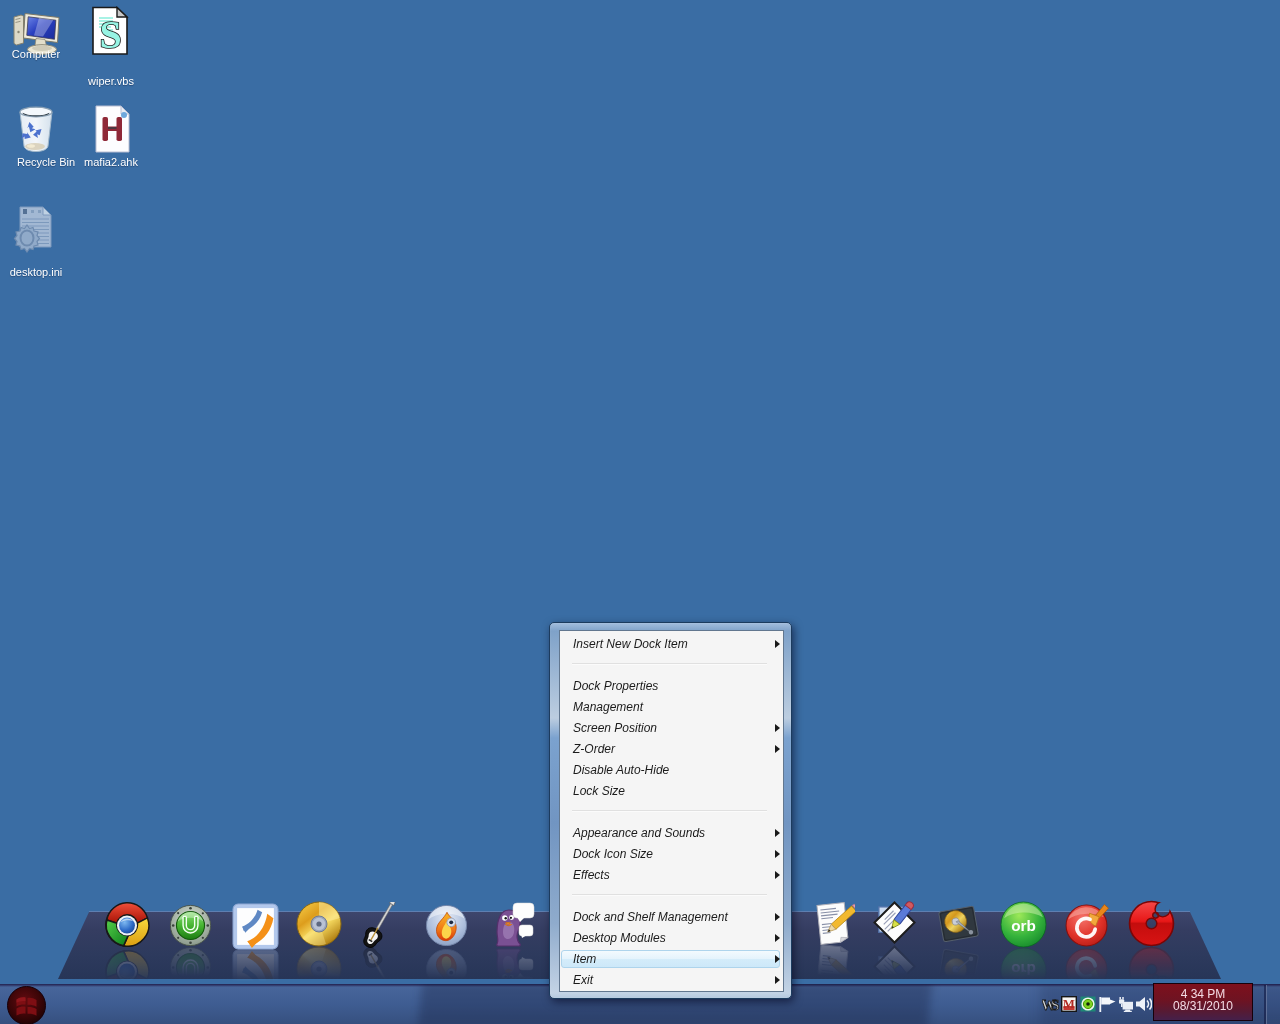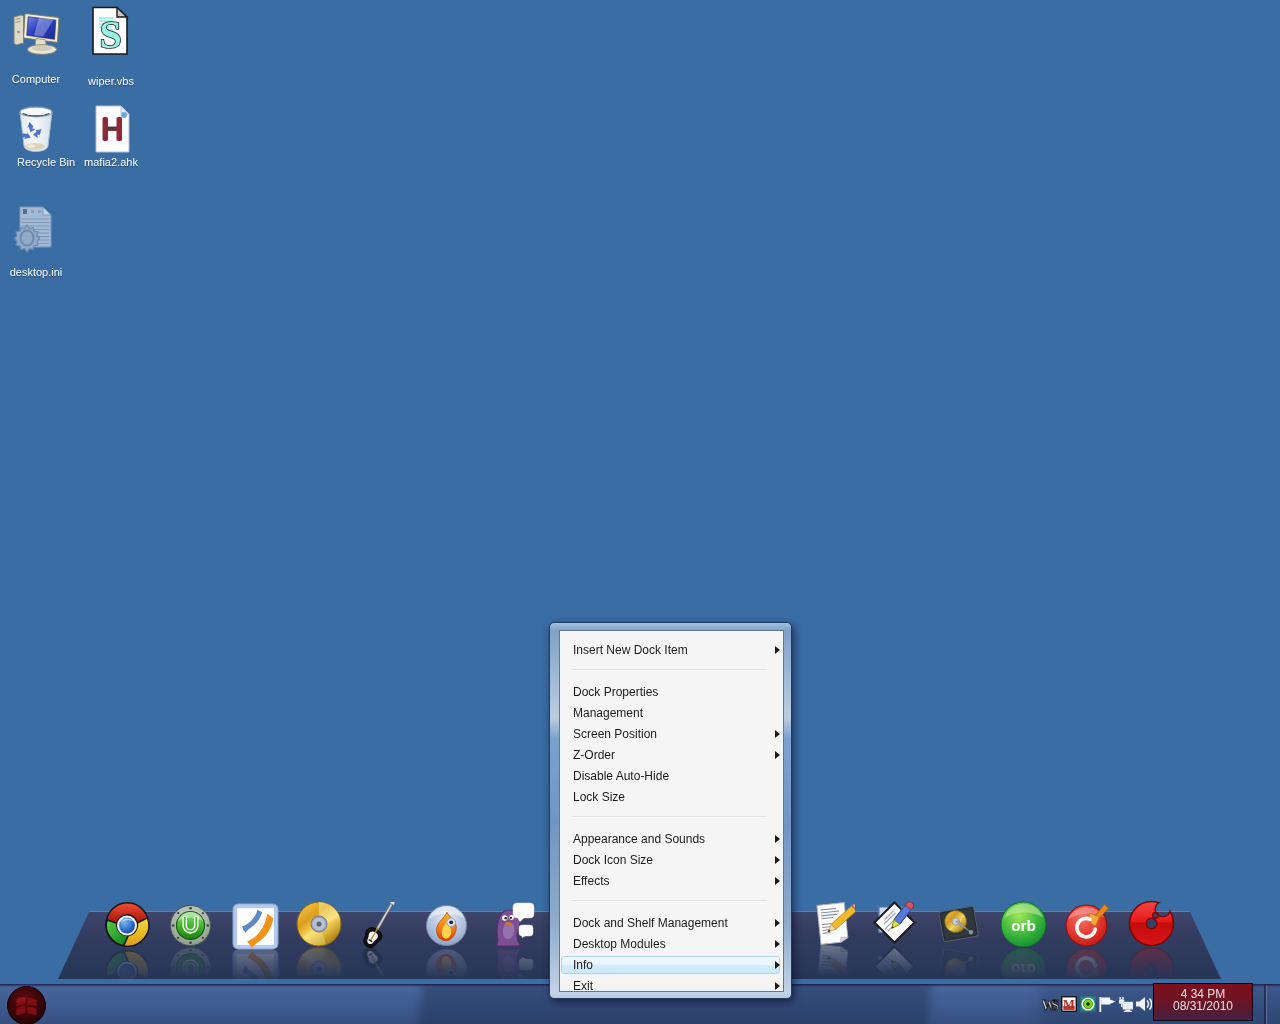"Computer" div.dlabel { top: 73px -> 48px }
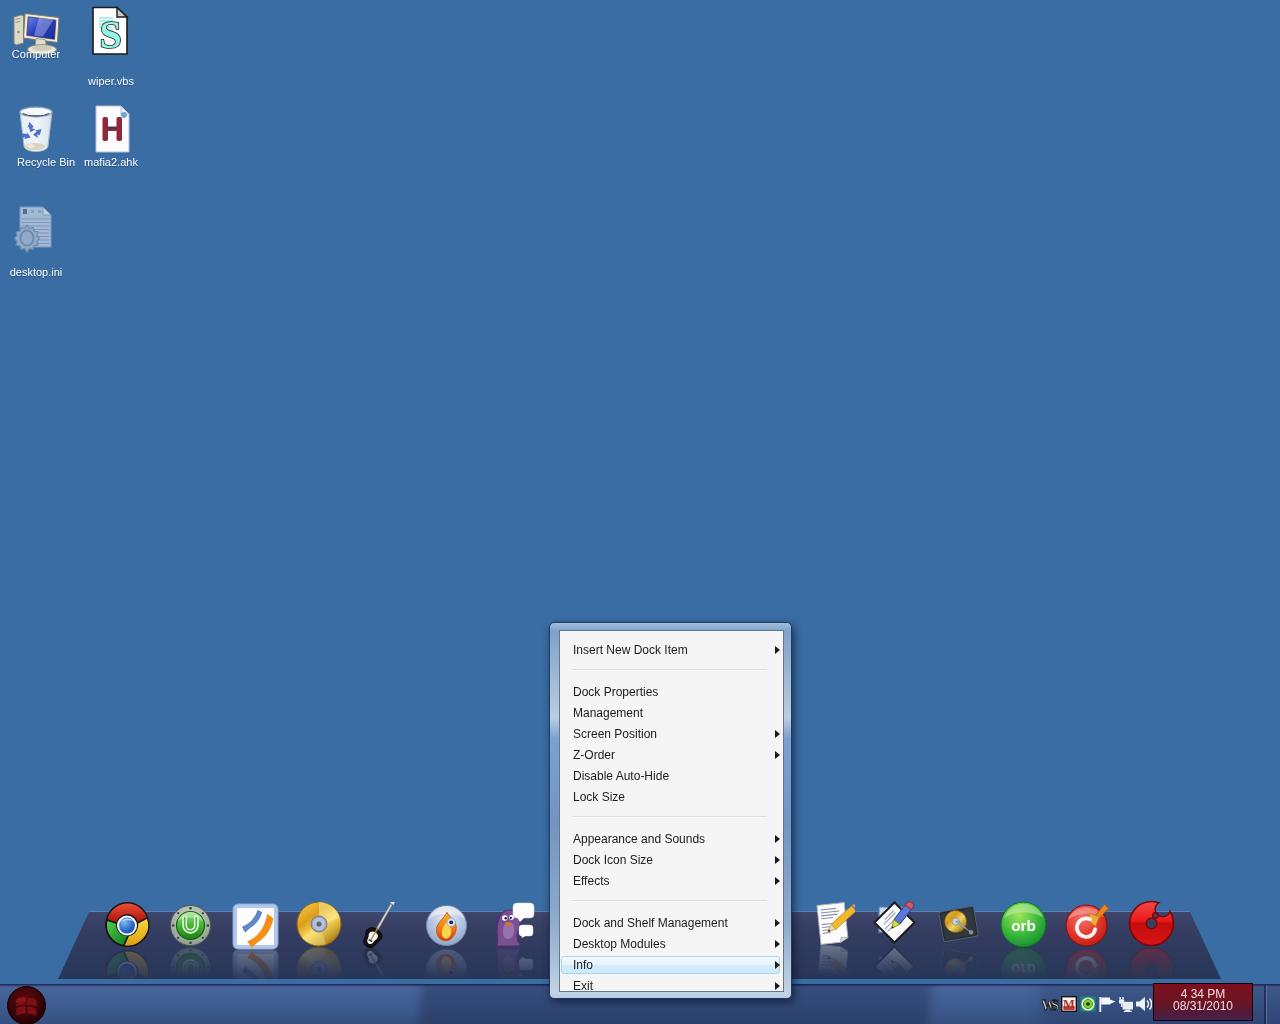"Insert New Dock Item" #mcontent { font-style: none -> italic; padding-top: 9px -> 3px }
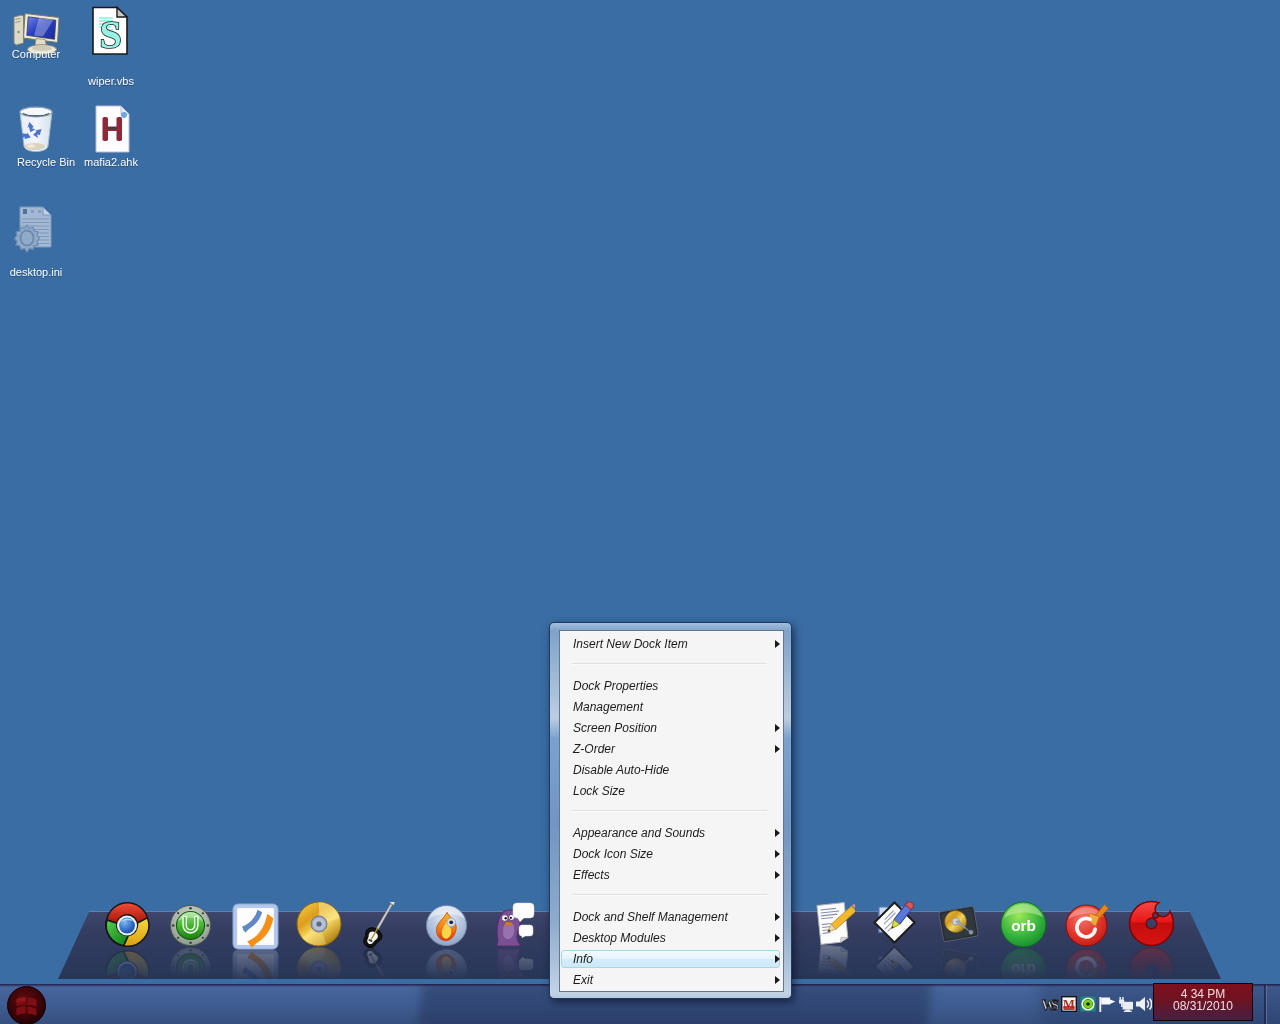"Info" span.mitxt { text: Info -> Item }
